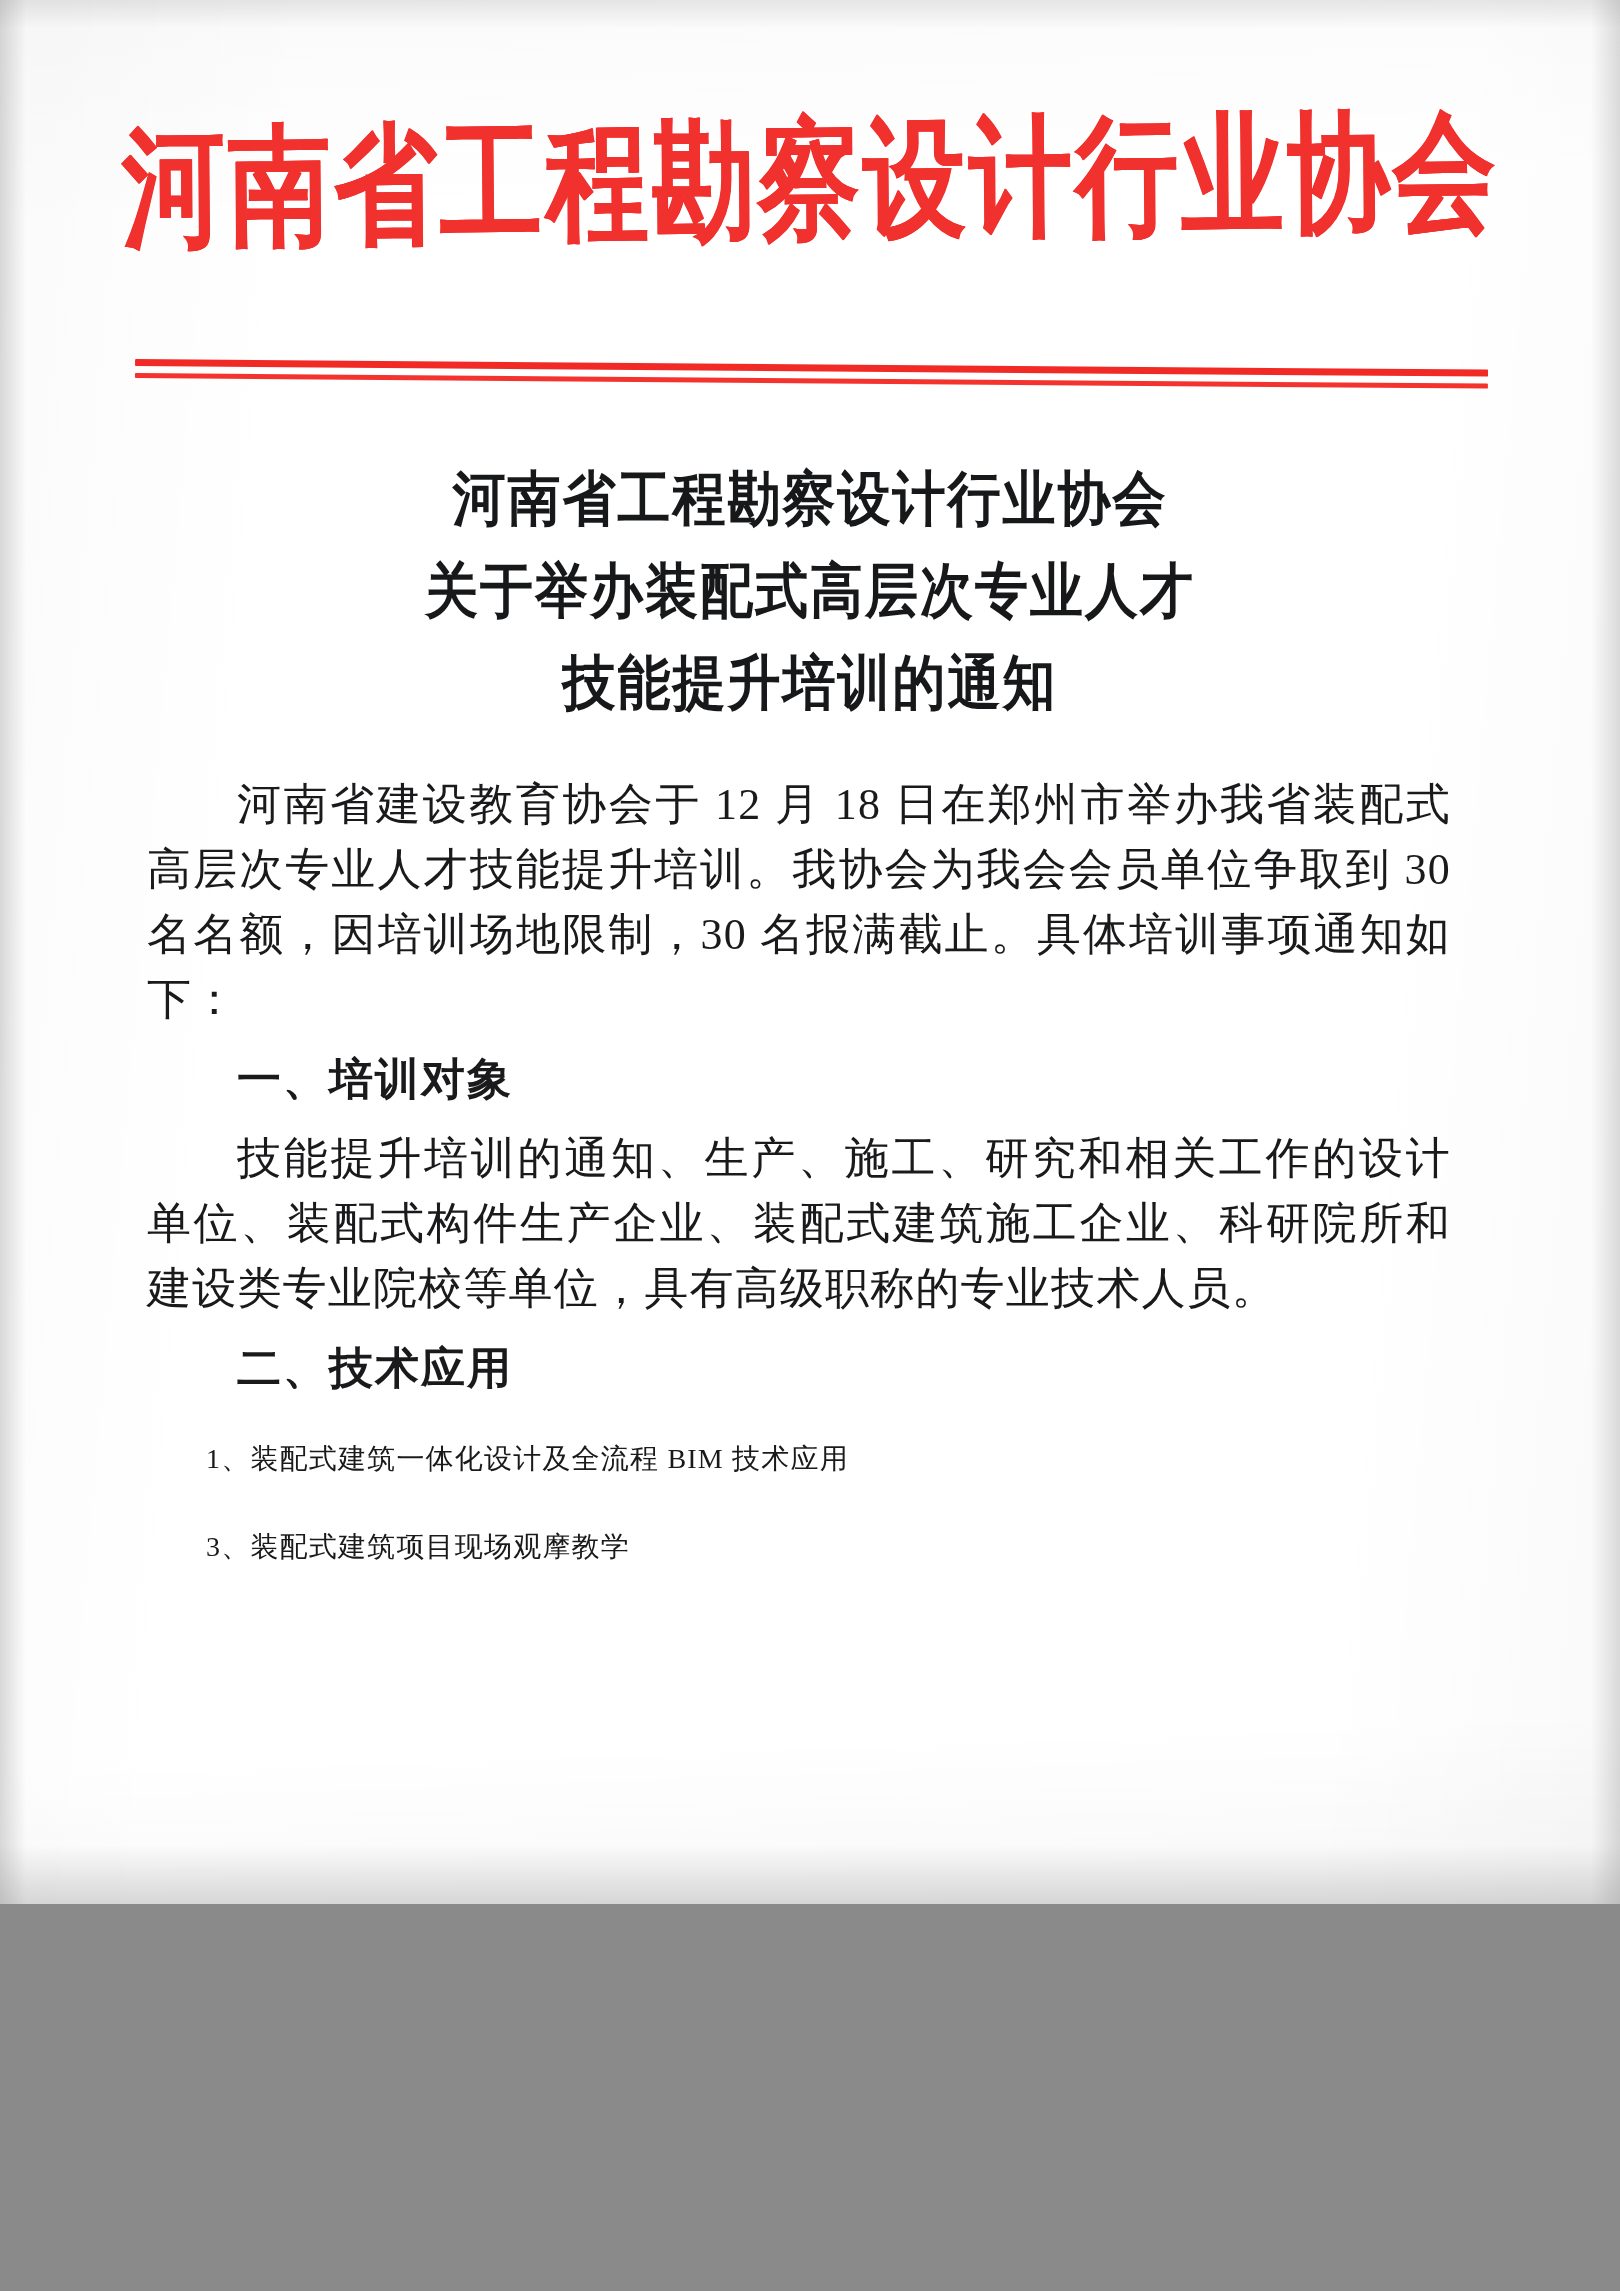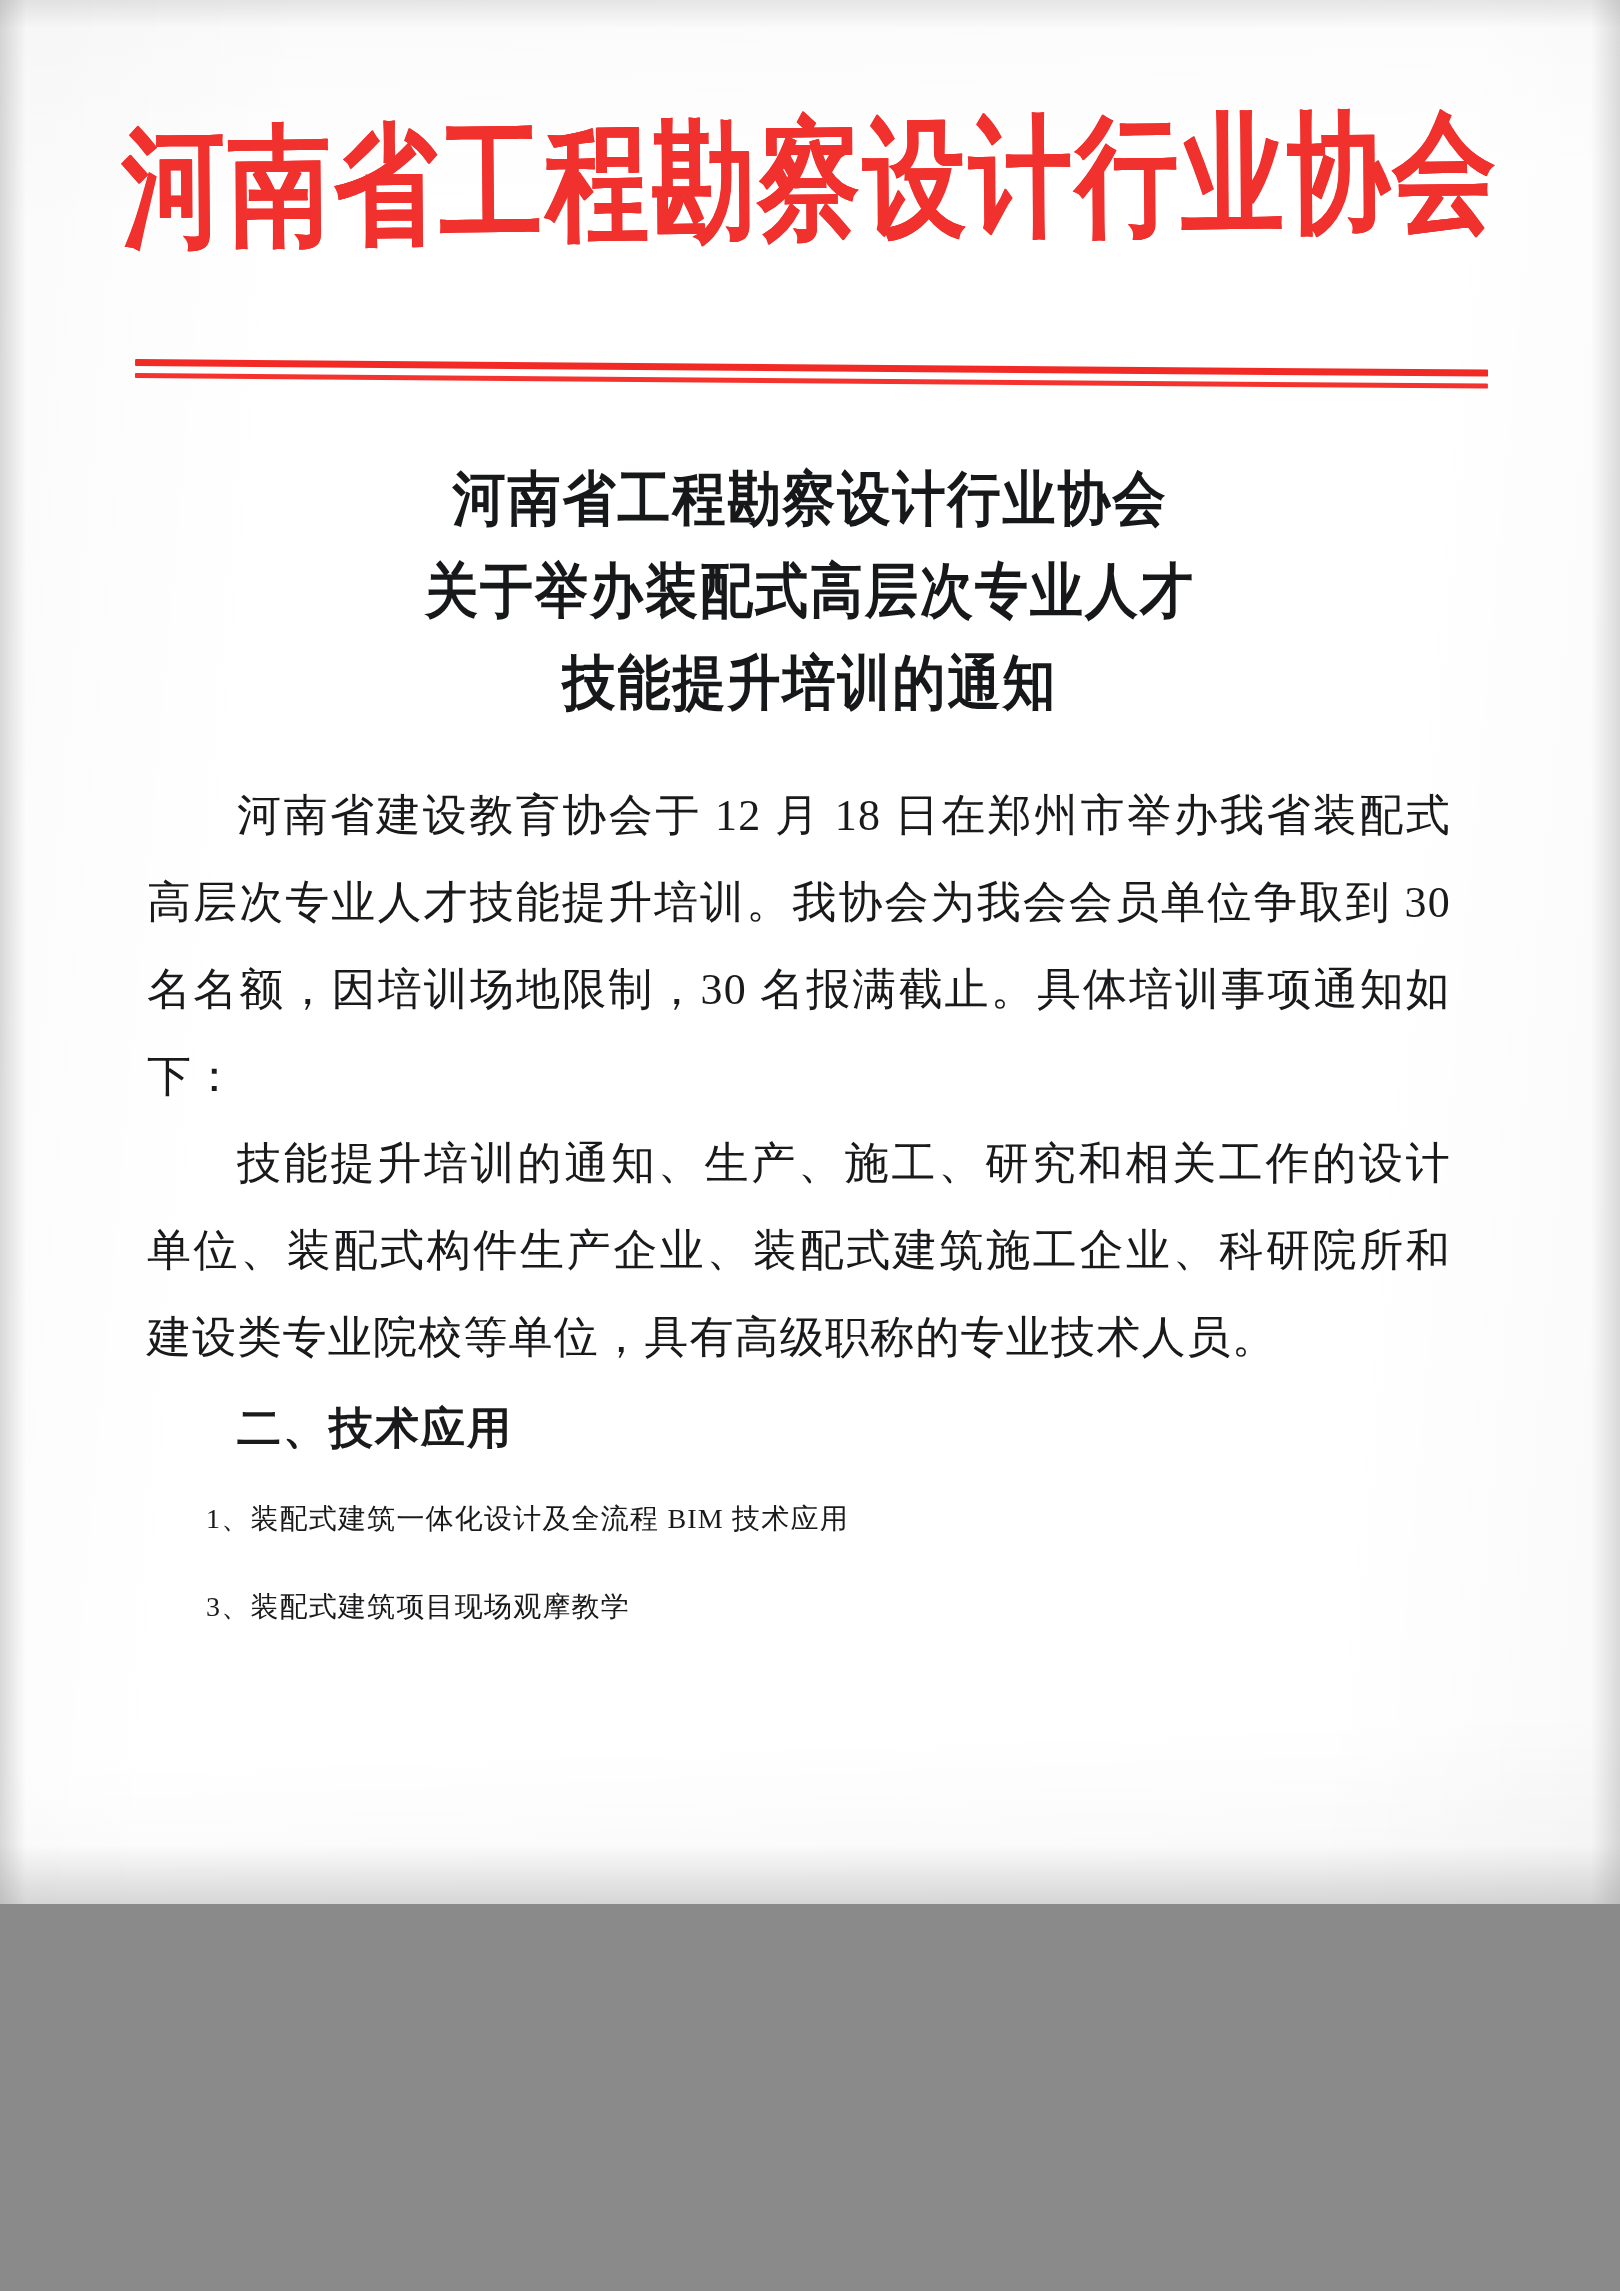"河南省建设教育协会于 12 月 18" .p { line-height: 87px -> 65px }
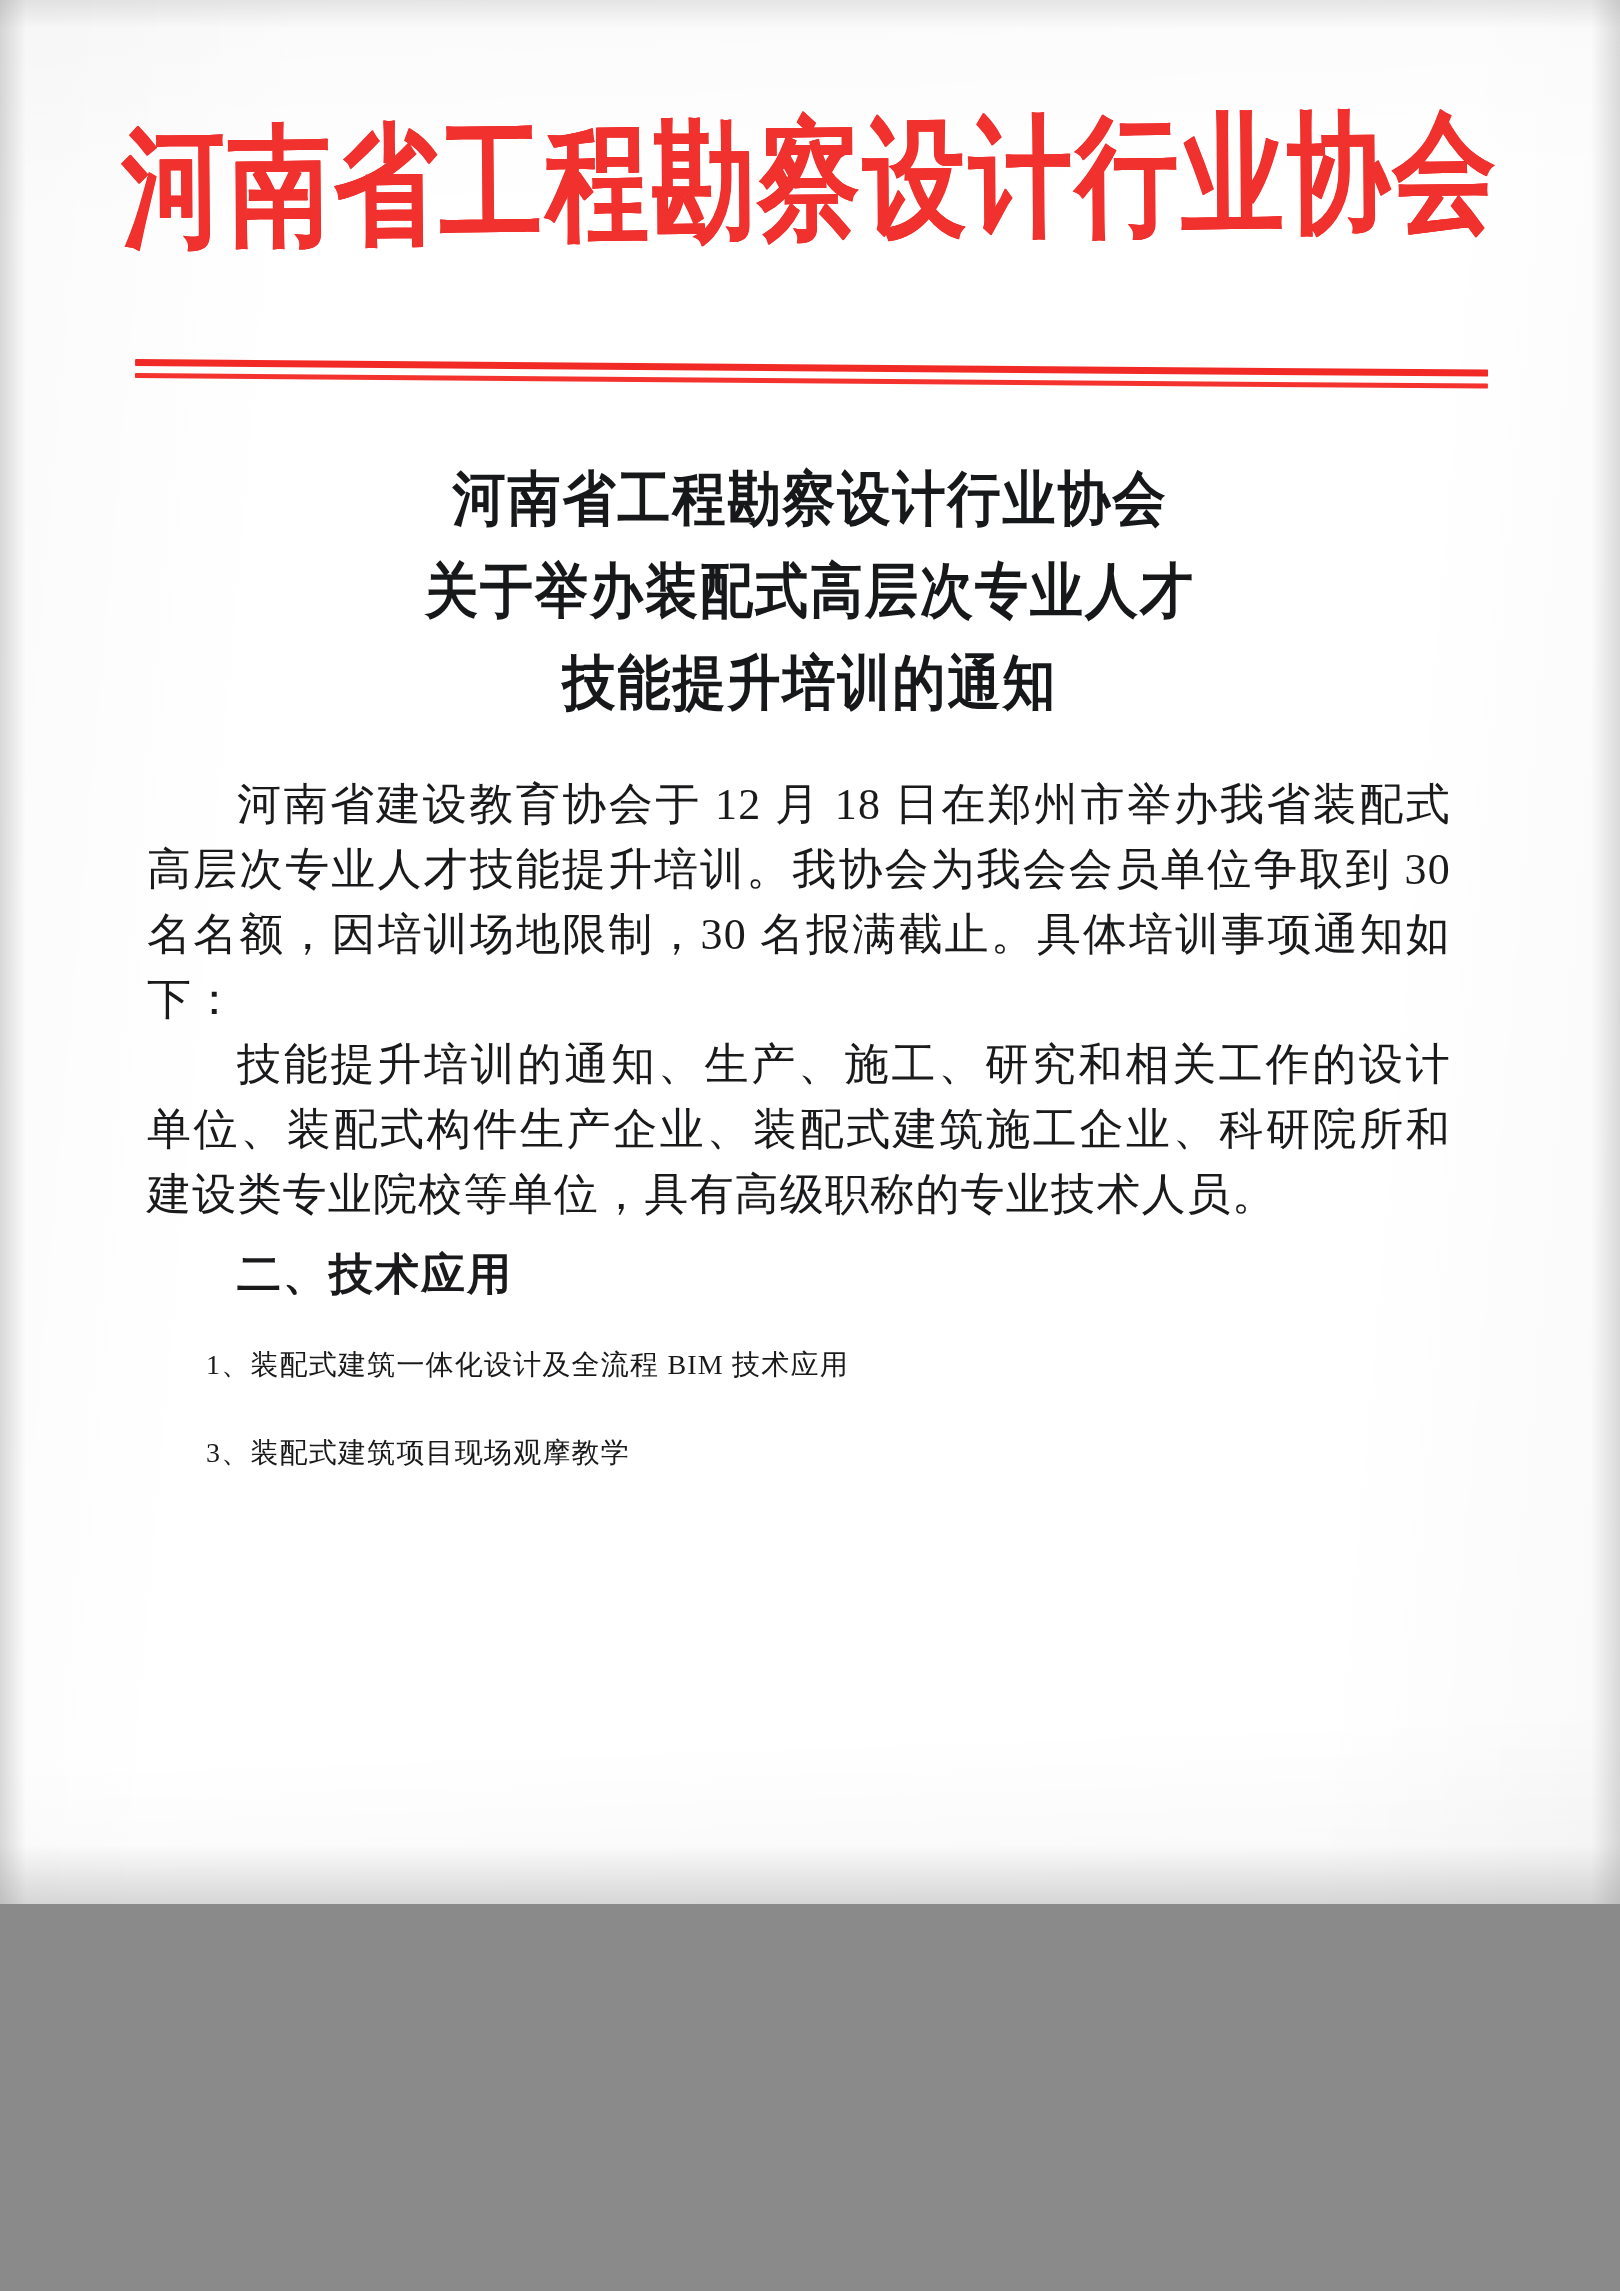"一、培训对象" h2.heading { html: none -> <h2>一、培训对象</h2> }
